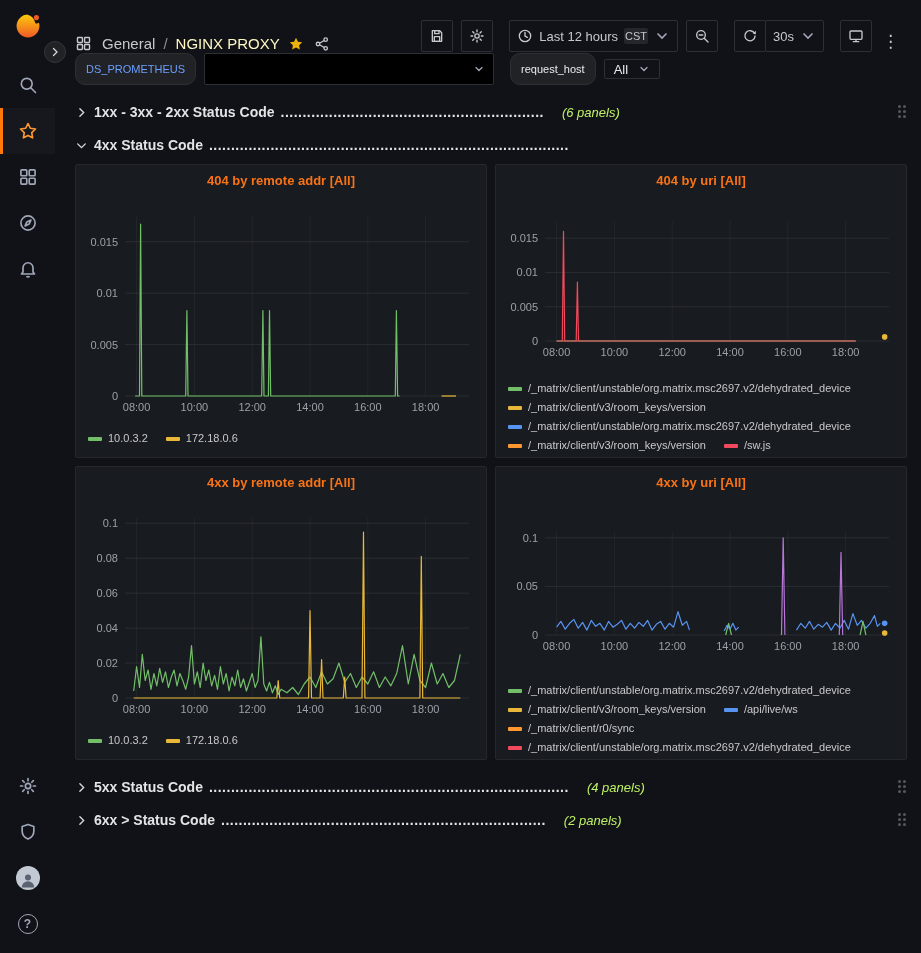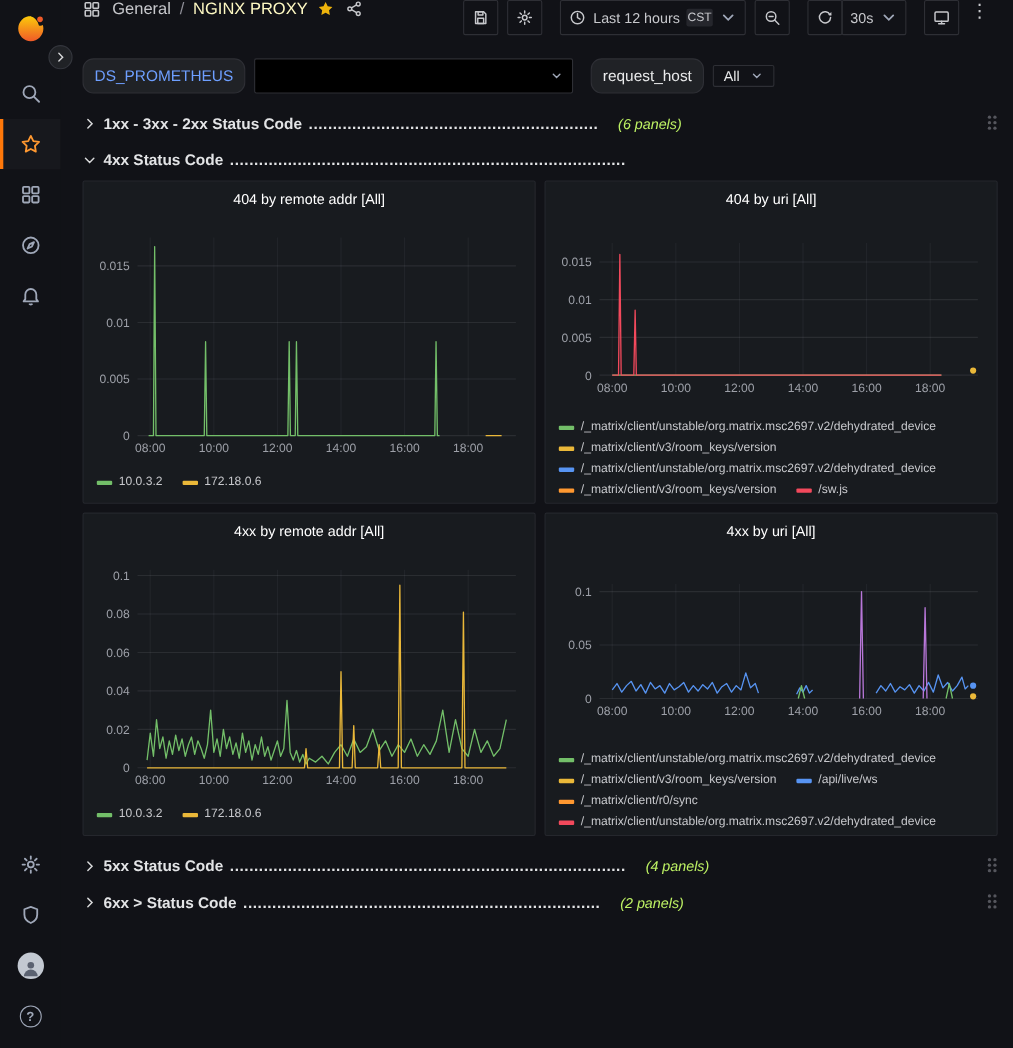"General" .topbar { align-items: flex-start -> flex-end }
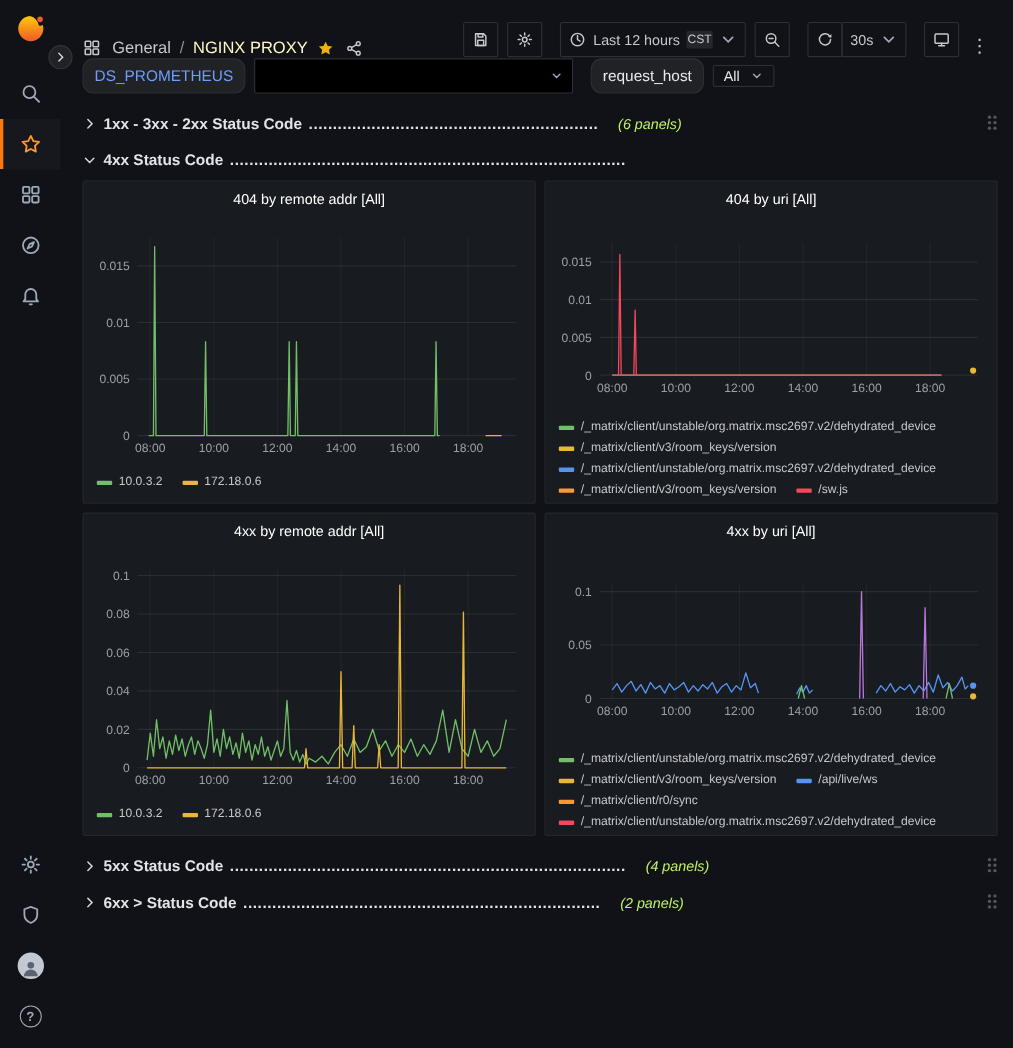"DS_PROMETHEUS" .varlabel { font-size: 14px -> 11px }
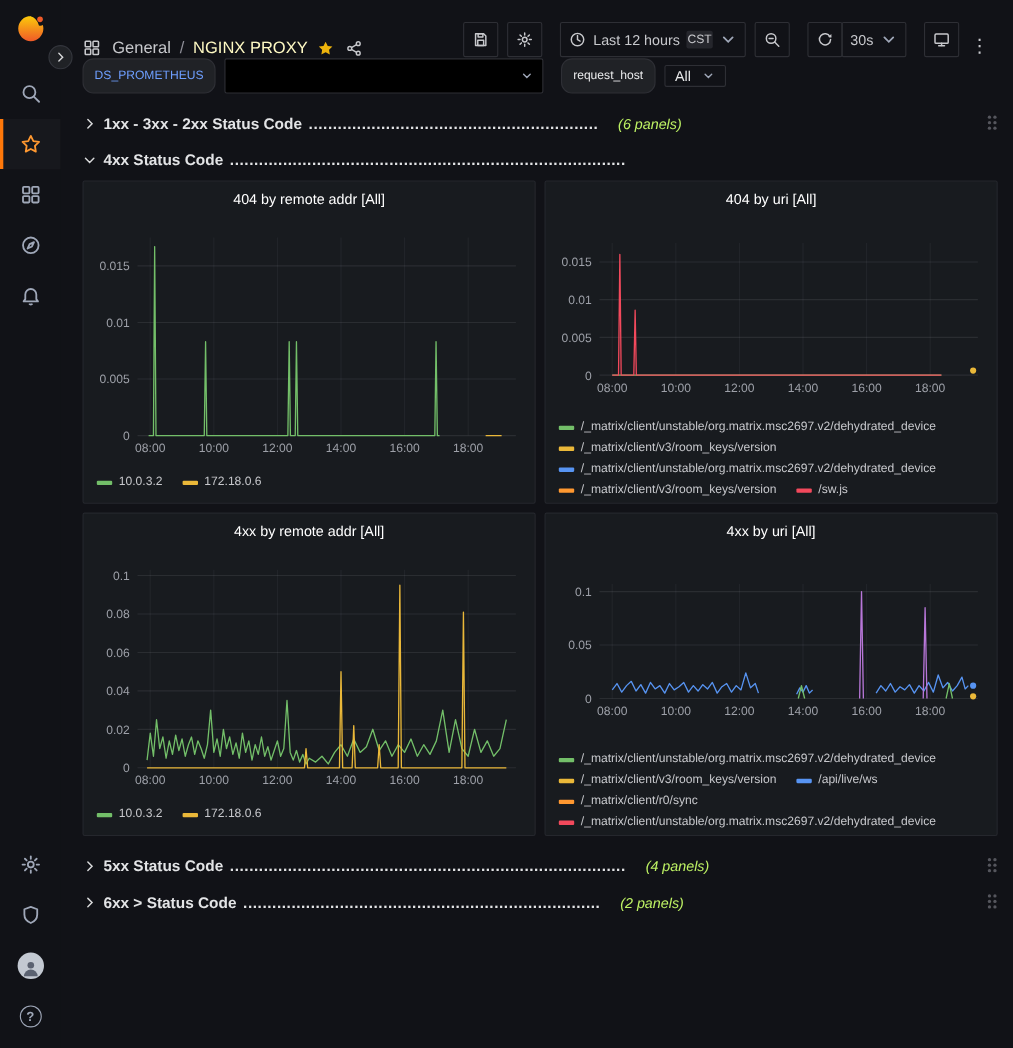"404 by remote addr [All]" .panel-title { color: #ffffff -> #f97316; font-weight: 400 -> 700 }
